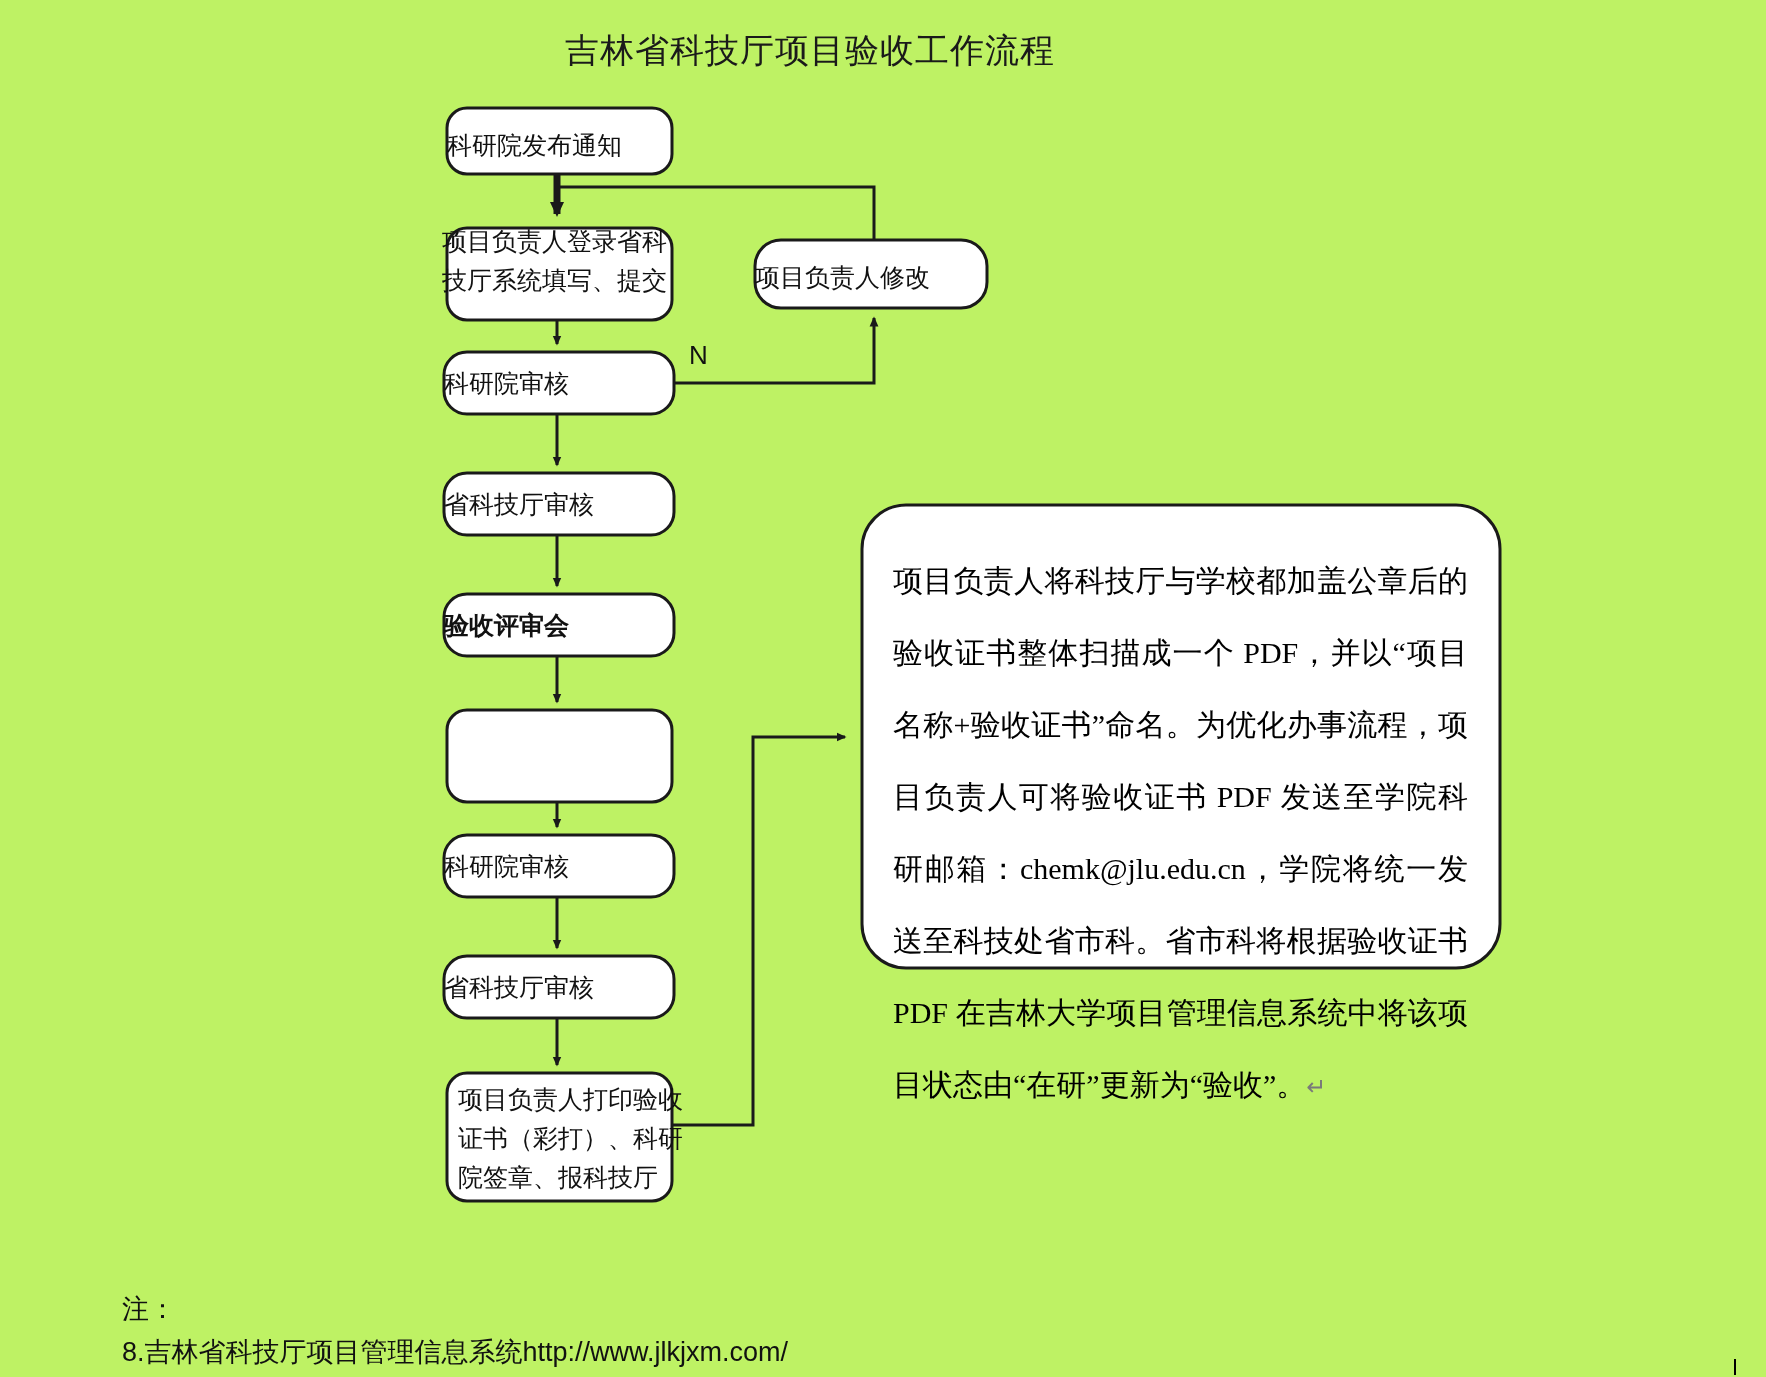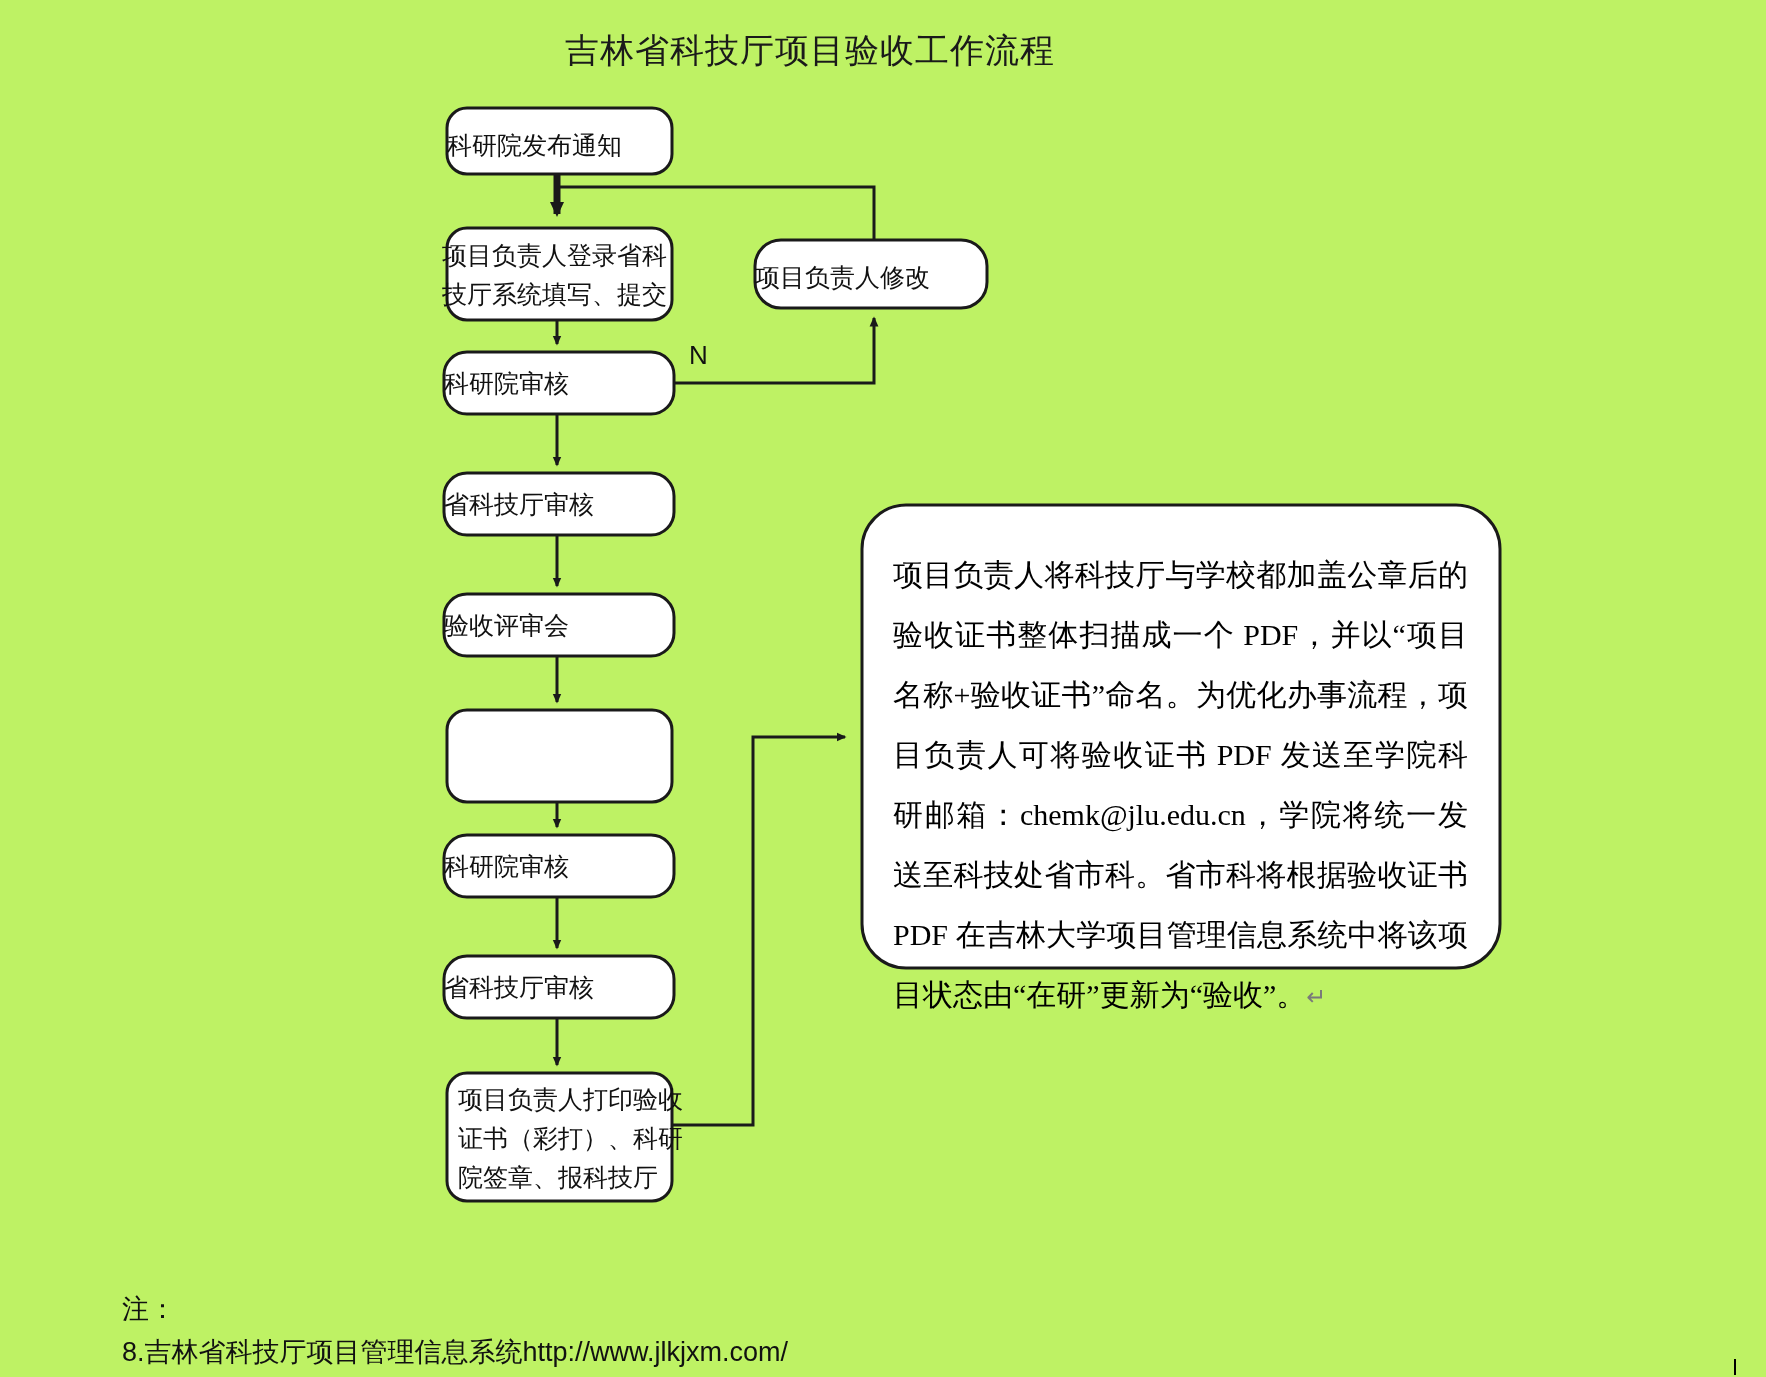"项目负责人登录省科" div.node-label { top: 236px -> 222px }
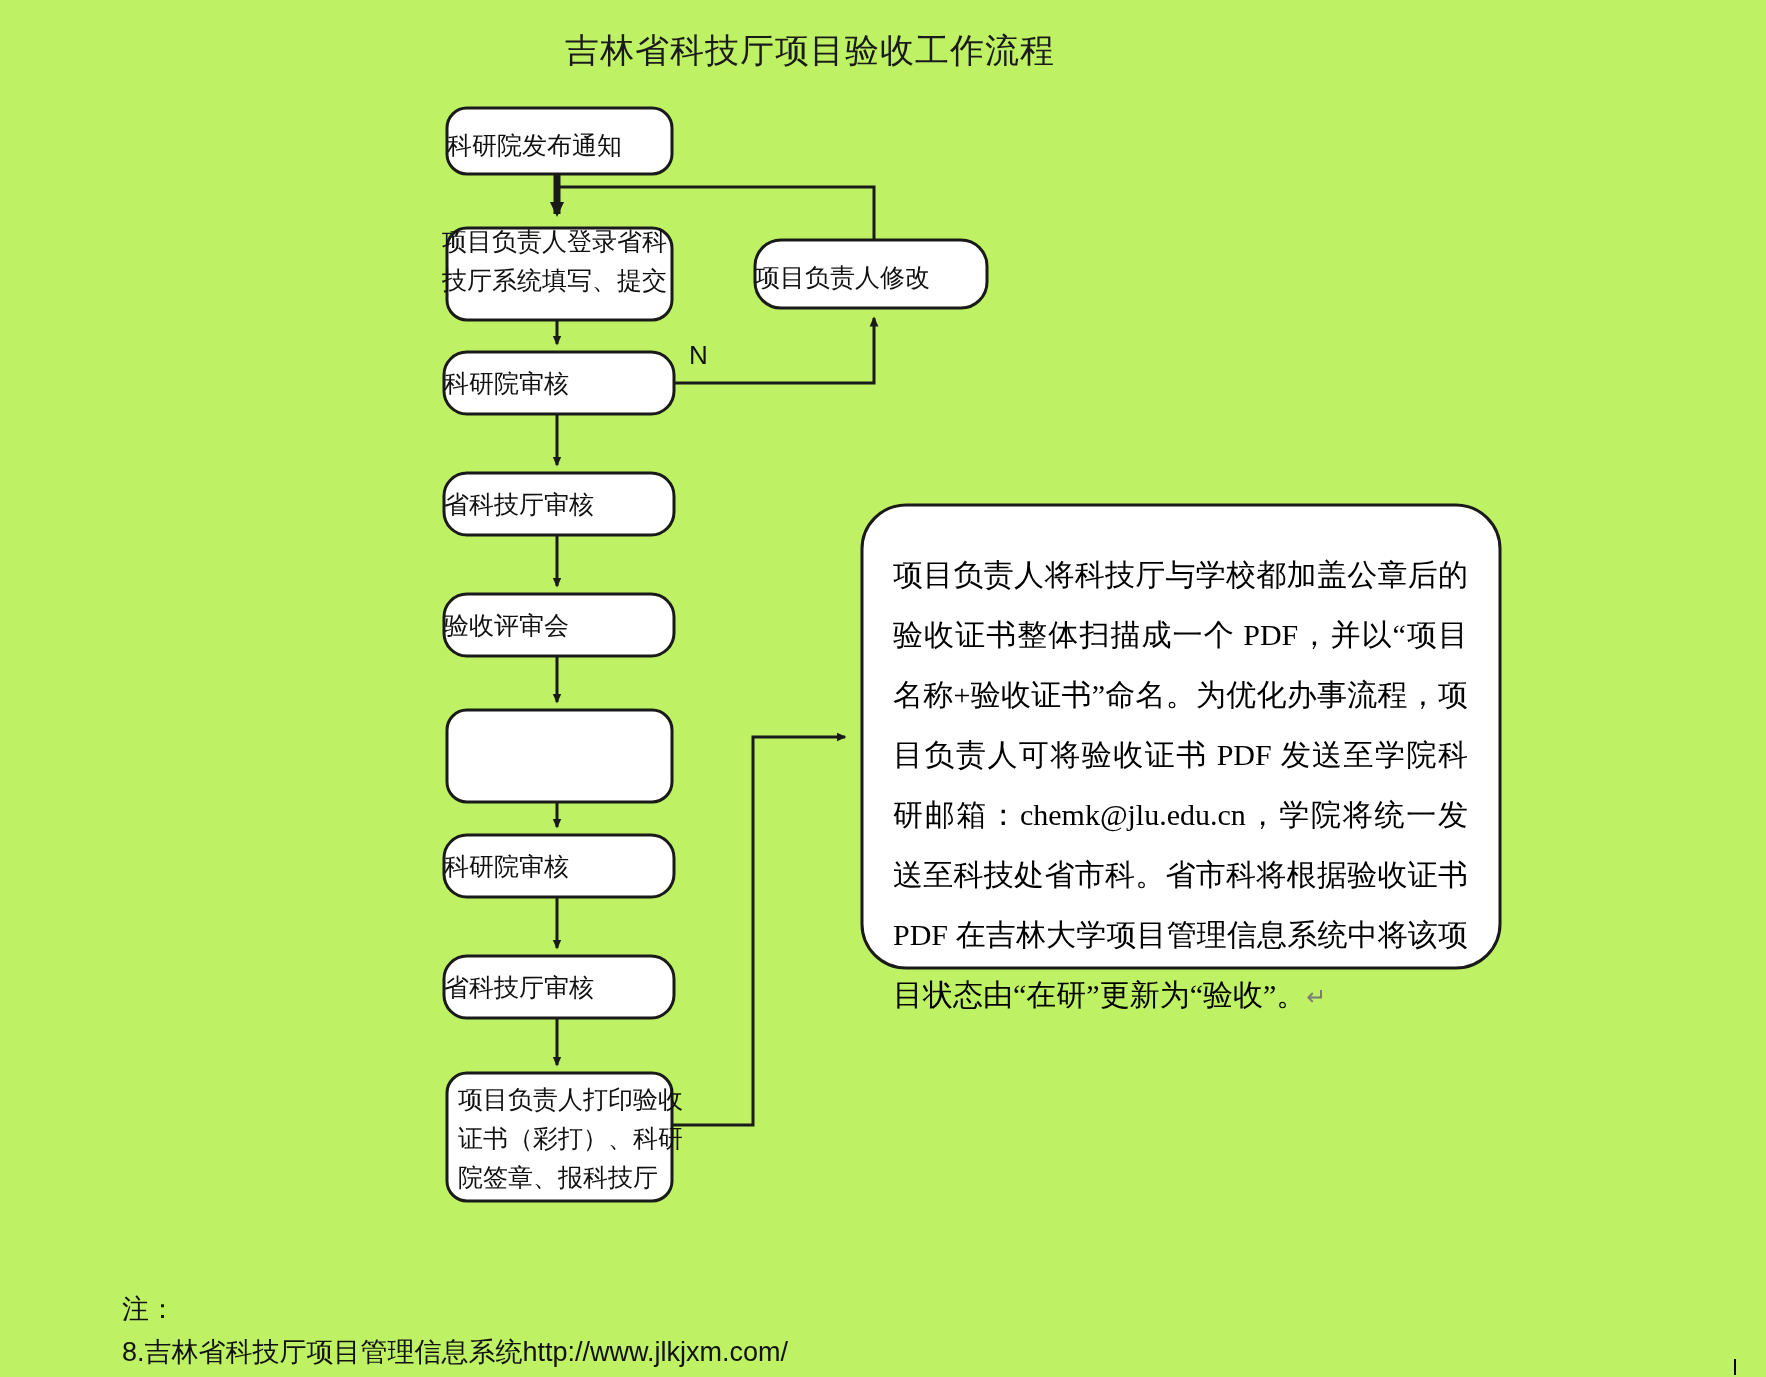"项目负责人将科技厅与学校都加盖公章后的验收证书整体扫描成一个" .note-body { line-height: 60px -> 72px }
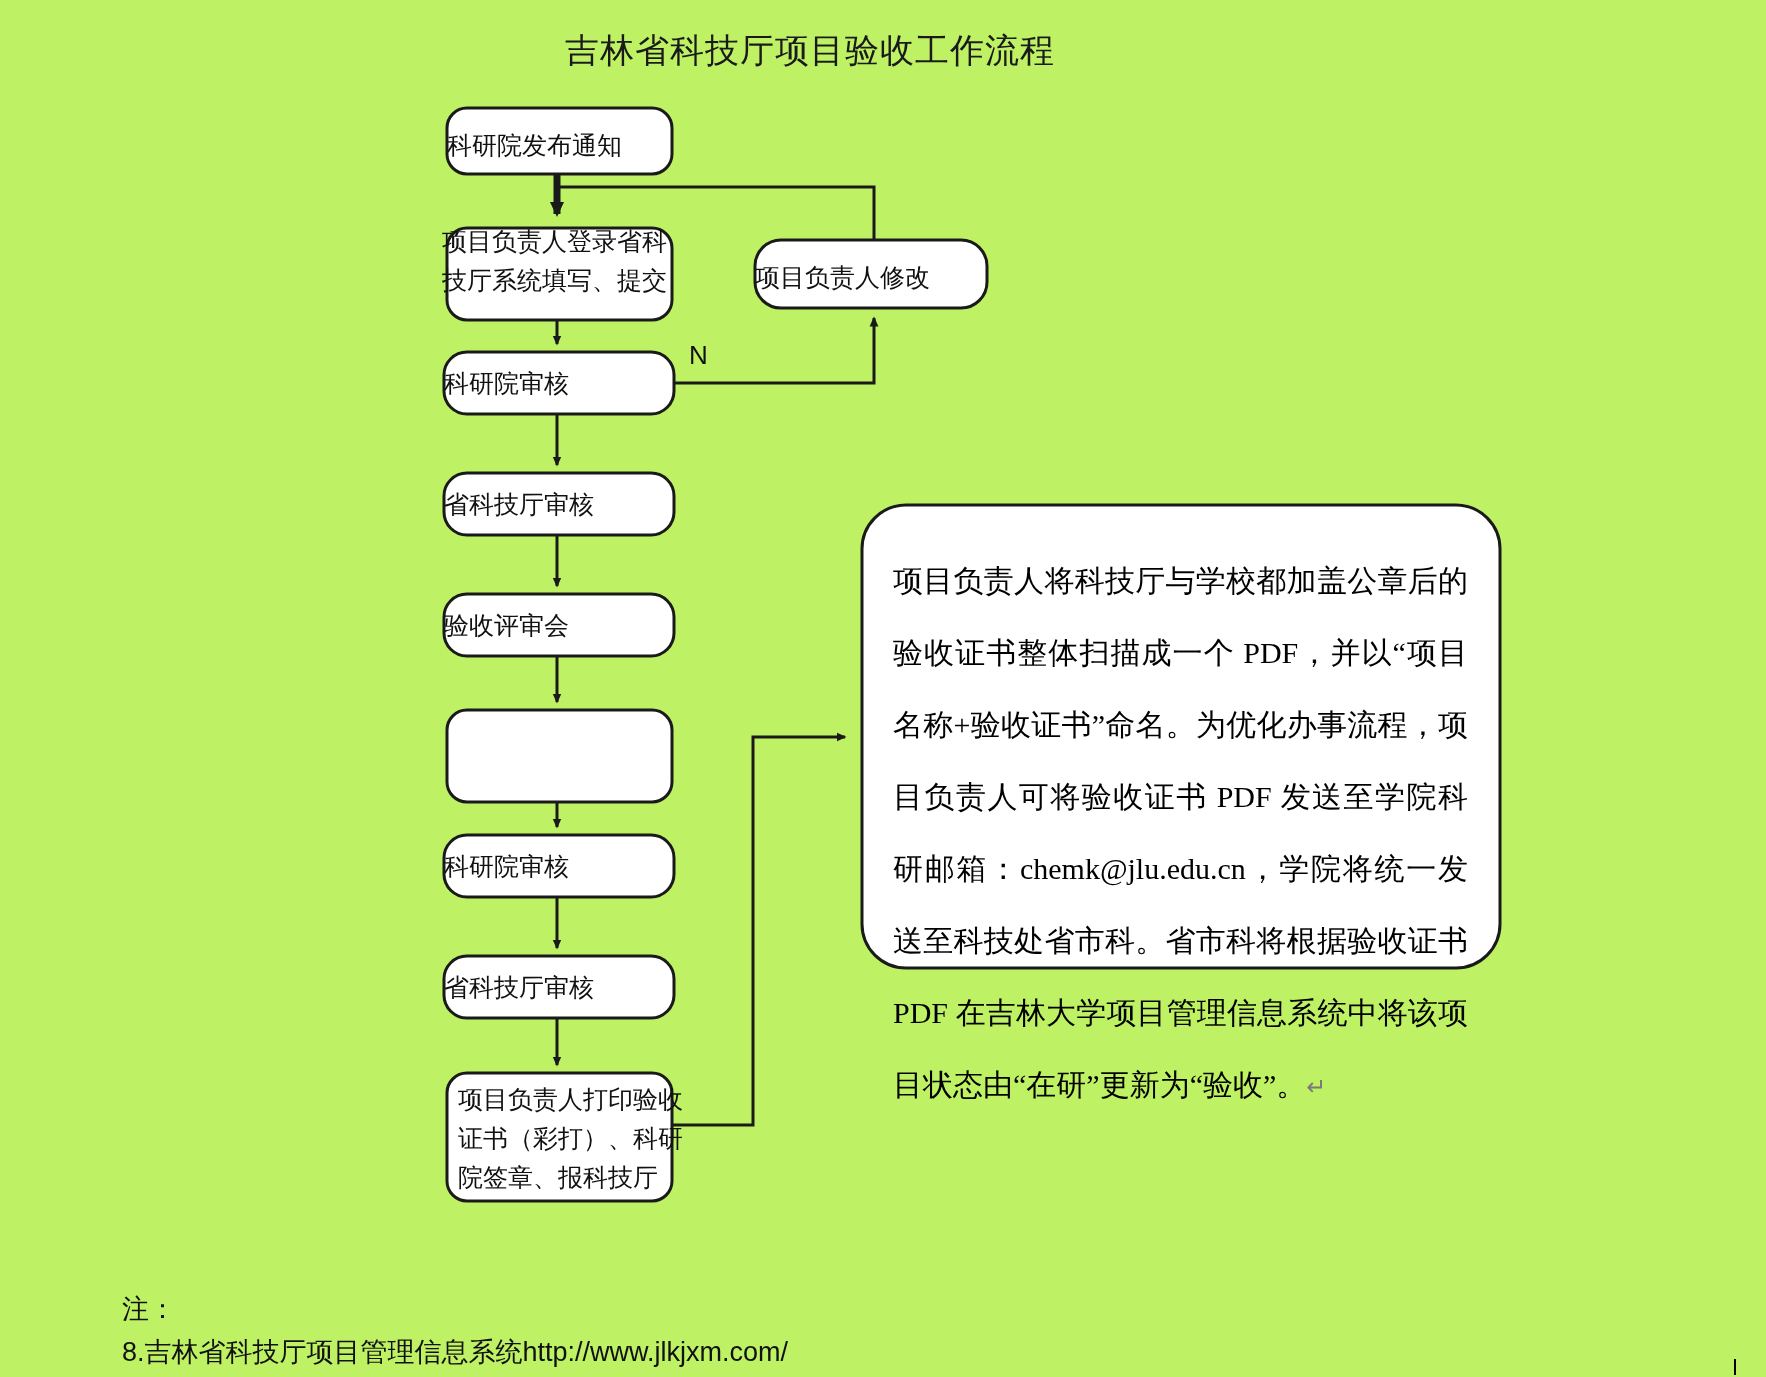"验收评审会" div.node-label { font-weight: none -> bold }
